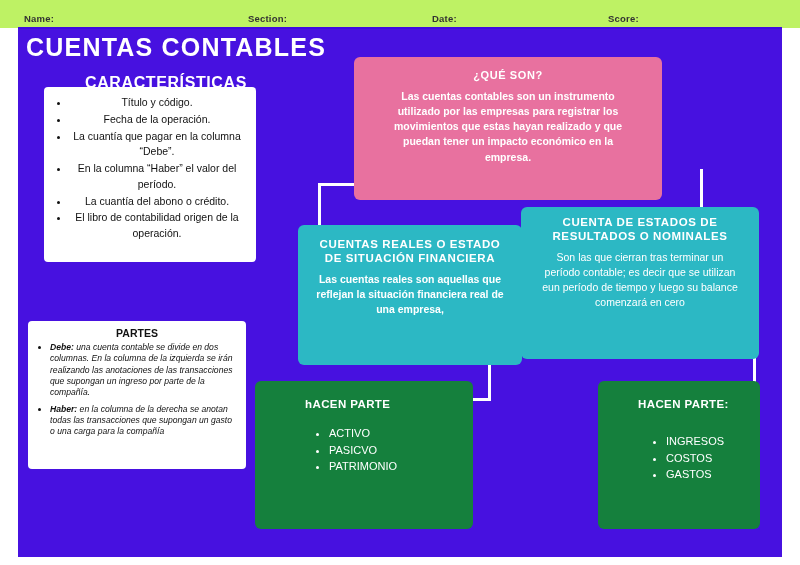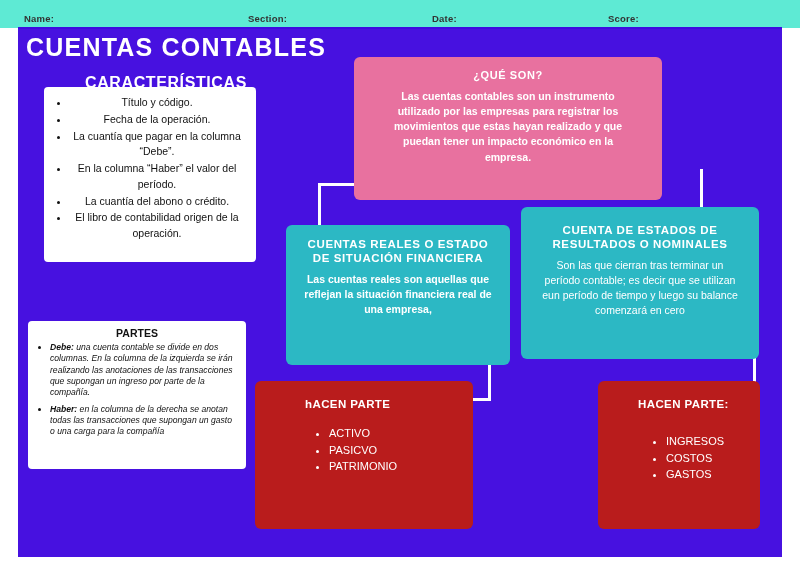"Name:" .header-fields { background: #5eead4 -> #bef264 }
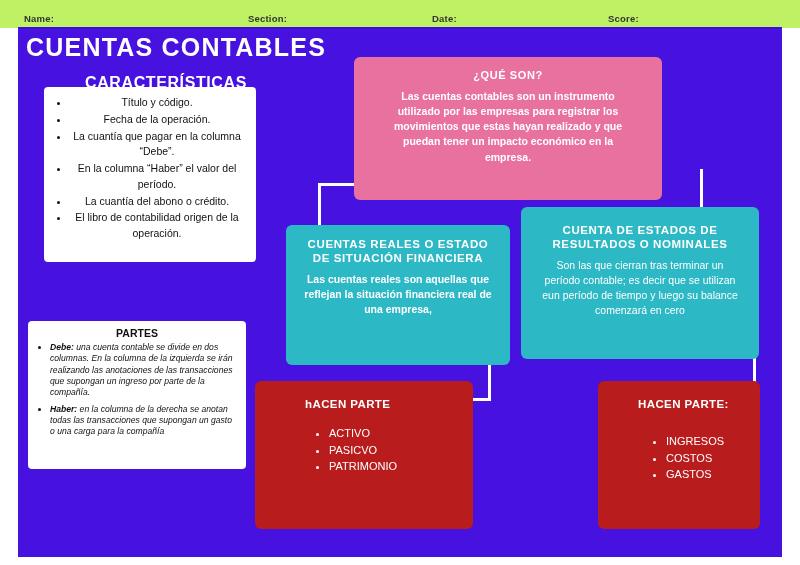"CUENTA DE ESTADOS DE RESULTADOS" #cuenta-estados-card .card-title { margin-top: 8px -> none }
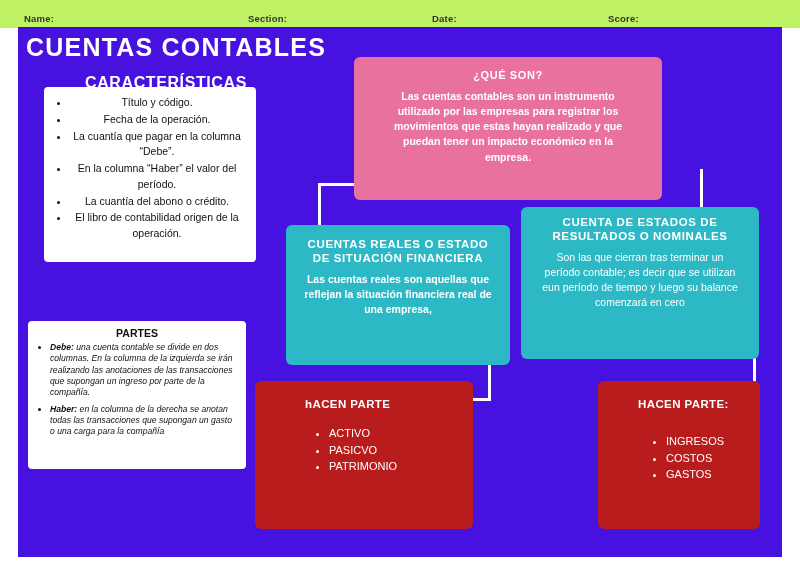"CUENTAS REALES O ESTADO DE" #cuentas-reales-card { left: 268px -> 280px }
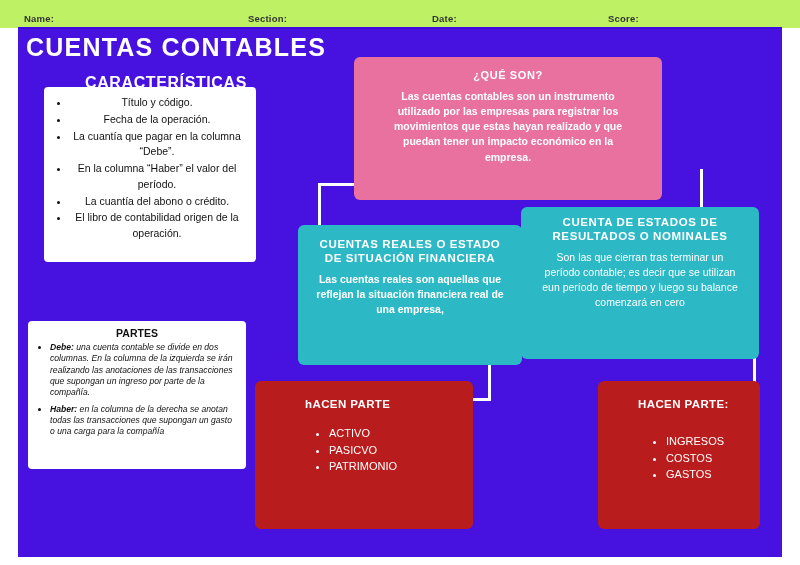"hACEN PARTE" .card.pink { background: #b91c1c -> #15803d }
